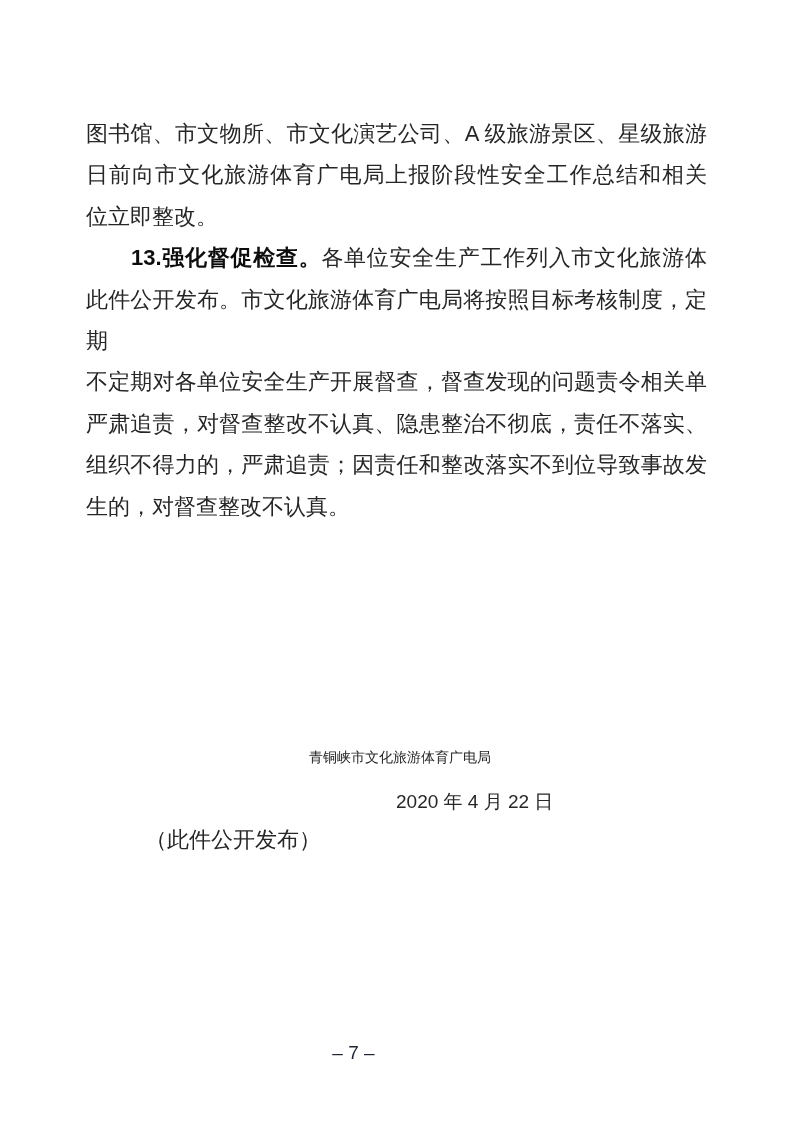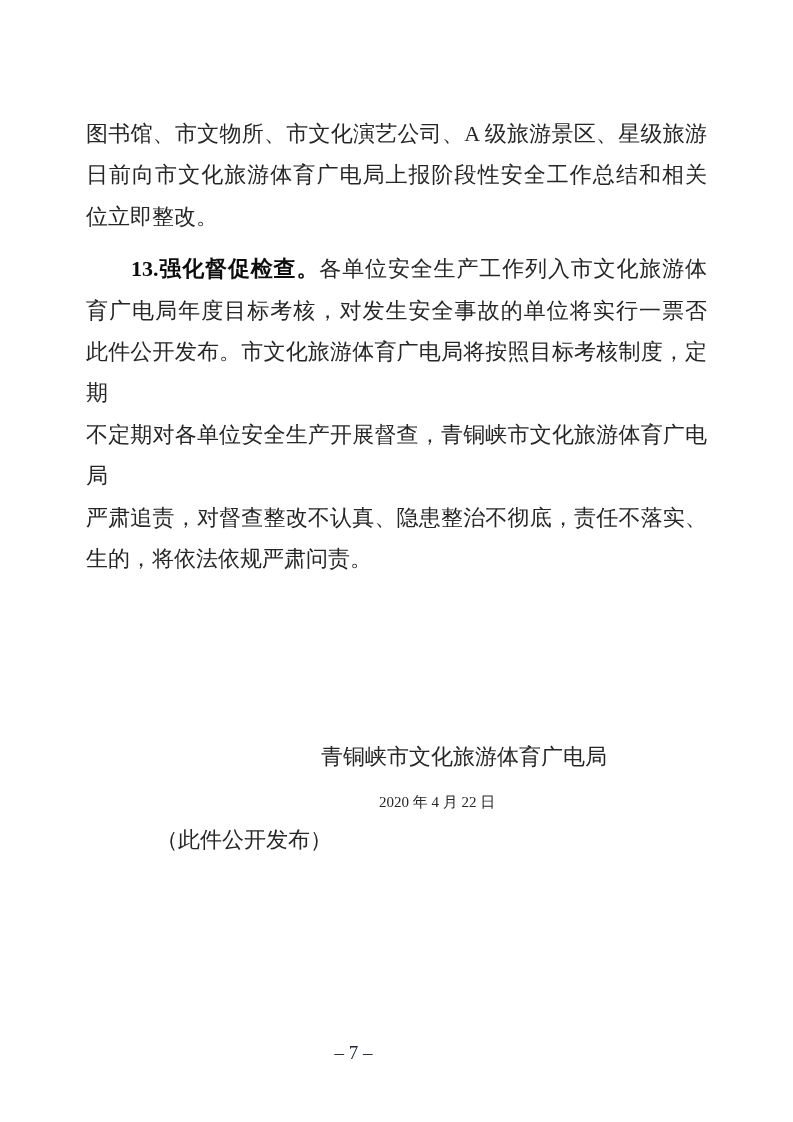"图书馆、市文物所、市文化演艺公司、A 级旅游景区、星级旅游" .page { font-family: Liberation Serif, serif -> Liberation Sans, sans-serif }
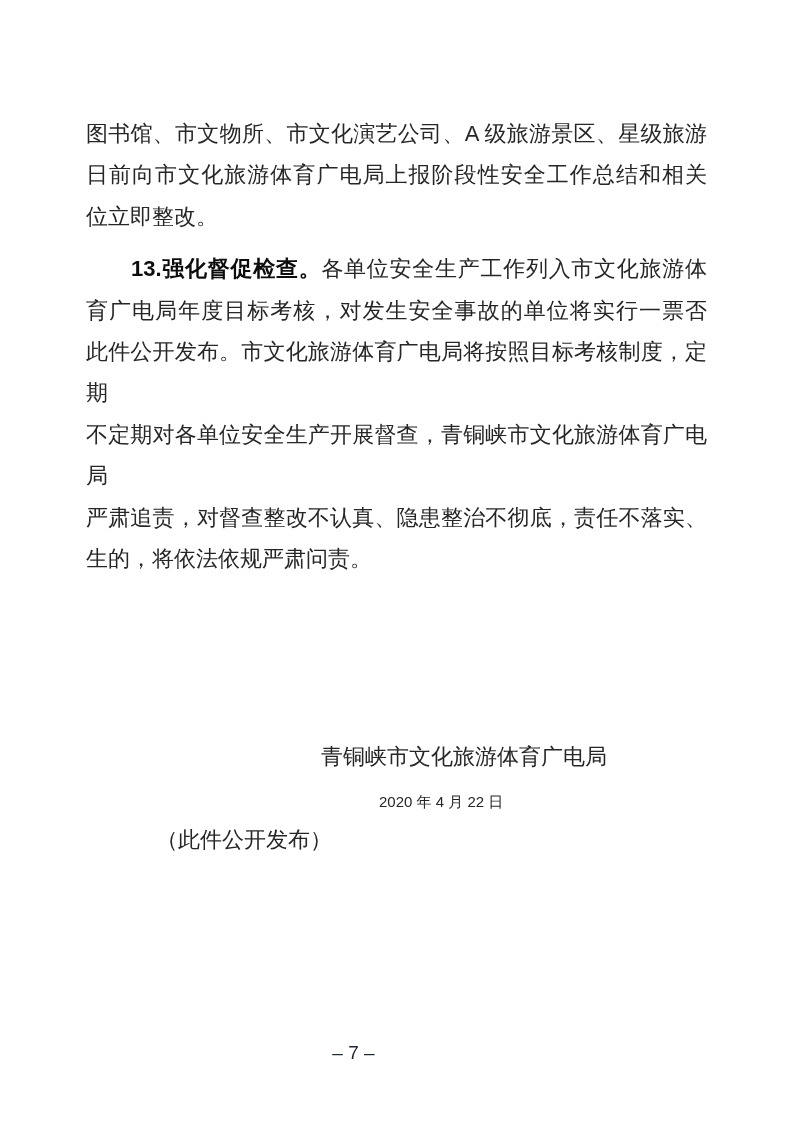"13.强化督促检查。各单位安全生产工作列入市文化旅游体" .line.indent { margin-top: 11px -> none }
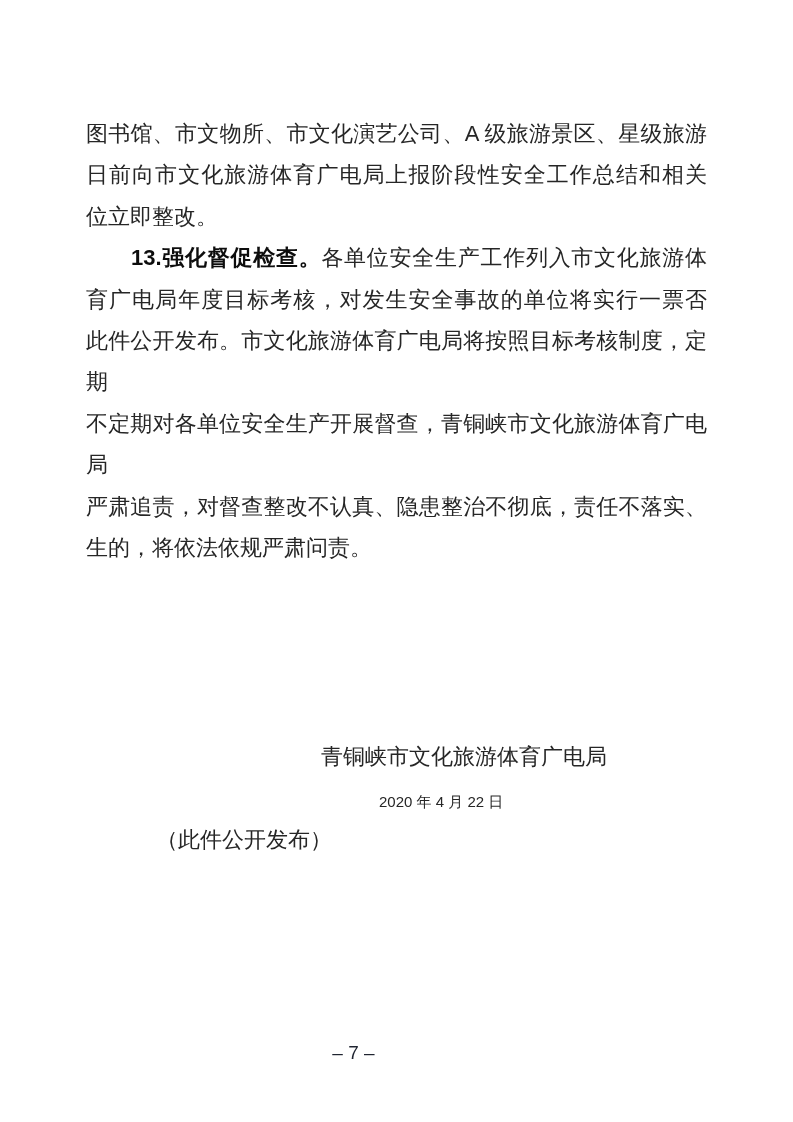"育广电局年度目标考核，对发生安全事故的单位将实行一票否" div.line { html: <div>育广电局年度目标考核，对发生安全事故的单位将实行一票否</div> -> none }
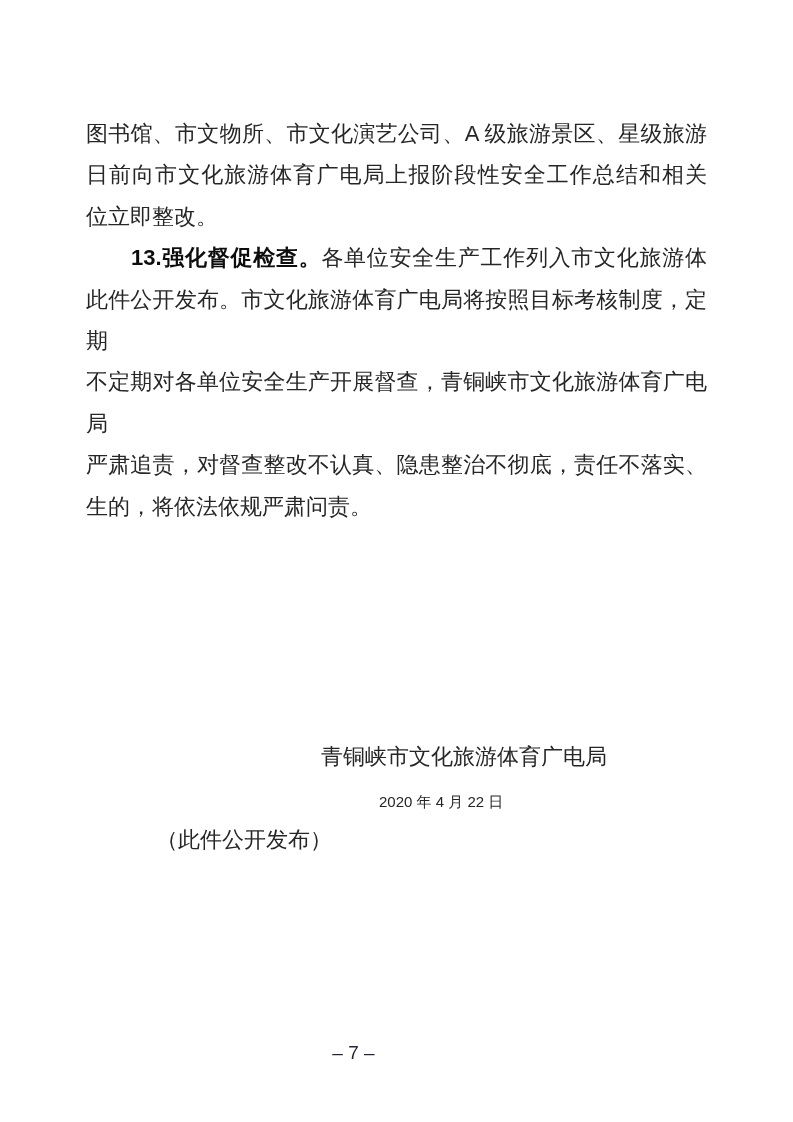"不定期对各单位安全生产开展督查，青铜峡市文化旅游体育广电局" div.line { text: 青铜峡市文化旅游体育广电局 -> 督查发现的问题责令相关单 }
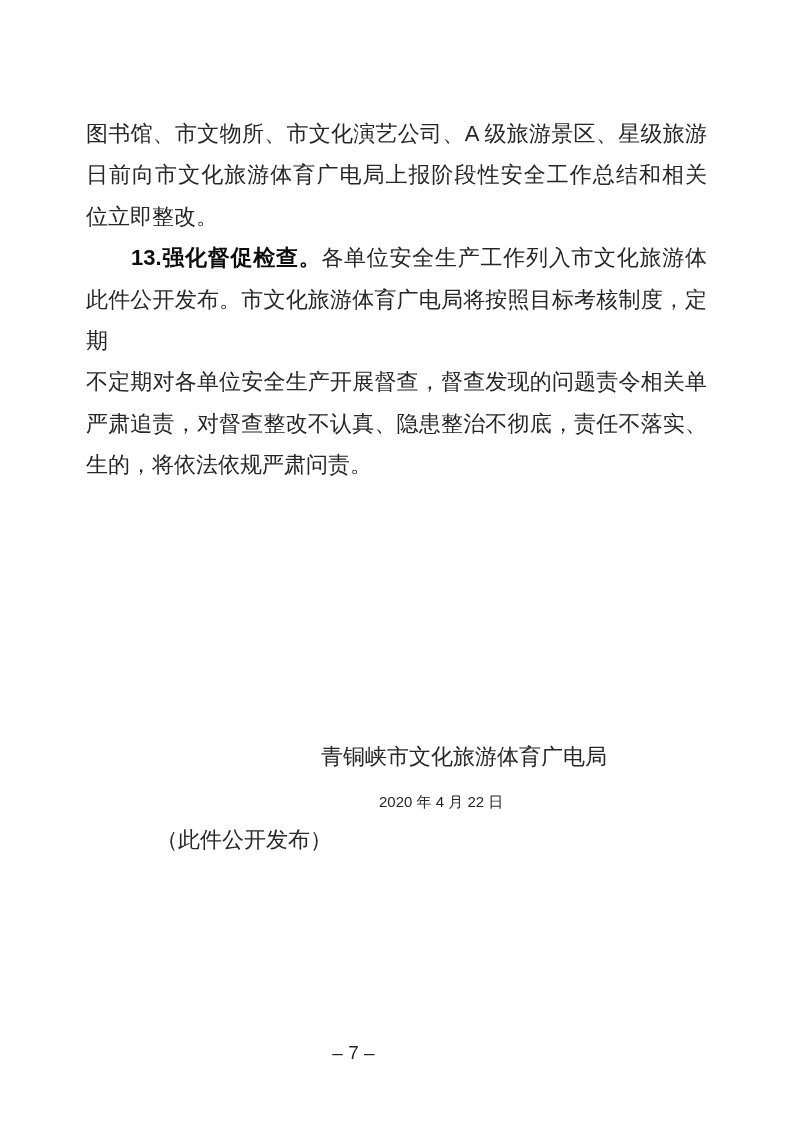"组织不得力的，严肃追责；因责任和整改落实不到位导致事故发" div.line { html: none -> <div>组织不得力的，严肃追责；因责任和整改落实不到位导致事故发</div> }
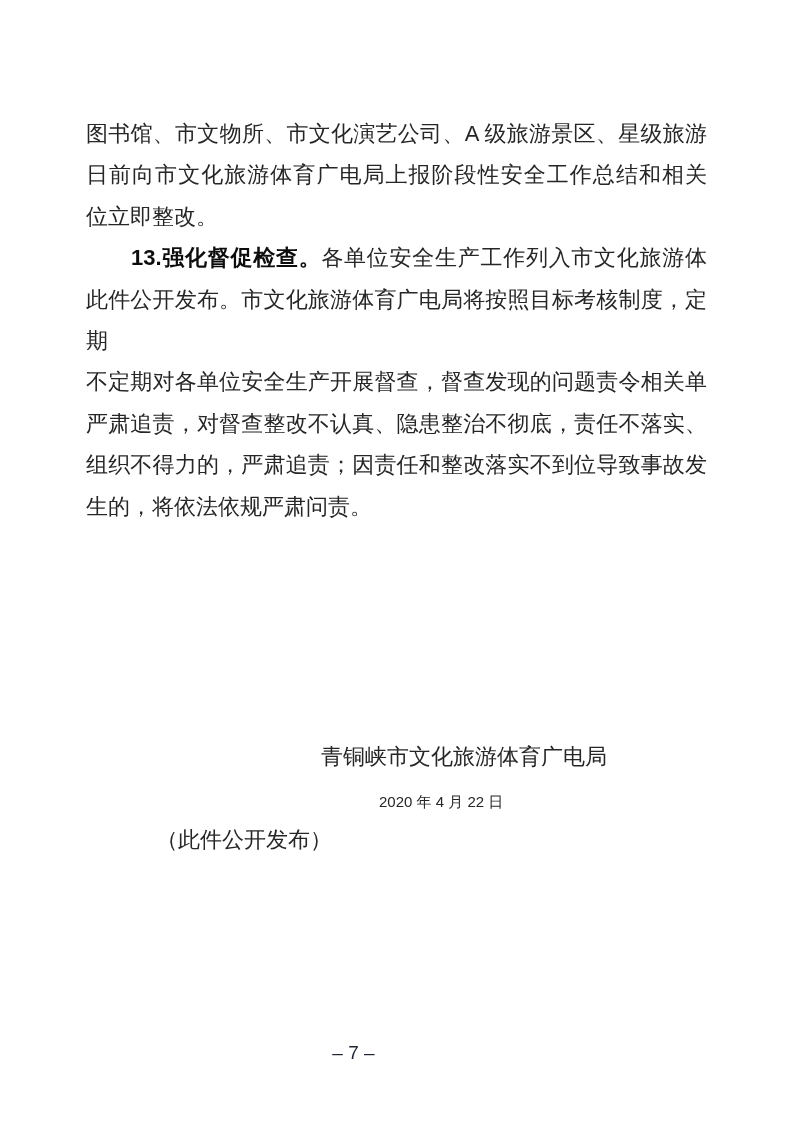"生的，将依法依规严肃问责。" div.line { text: 将依法依规严肃问责 -> 对督查整改不认真 }
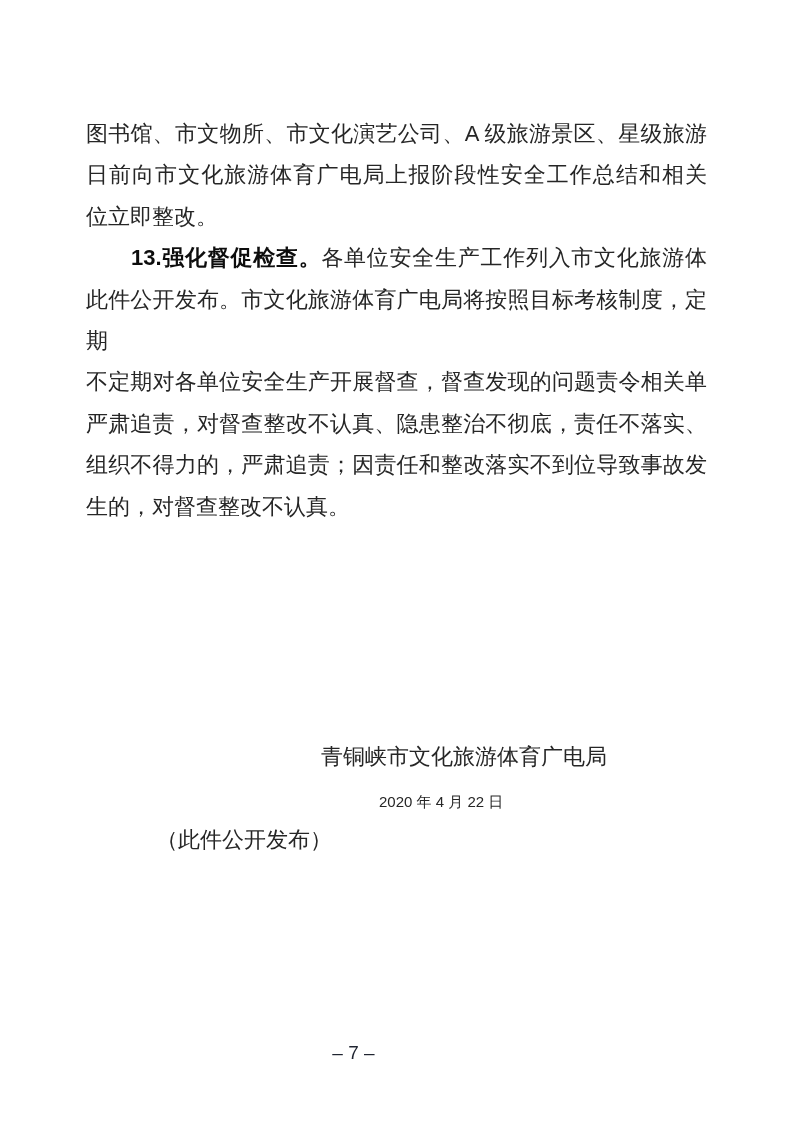"青铜峡市文化旅游体育广电局" .sig-org { font-size: 22px -> 14px; left: 321px -> 309px }
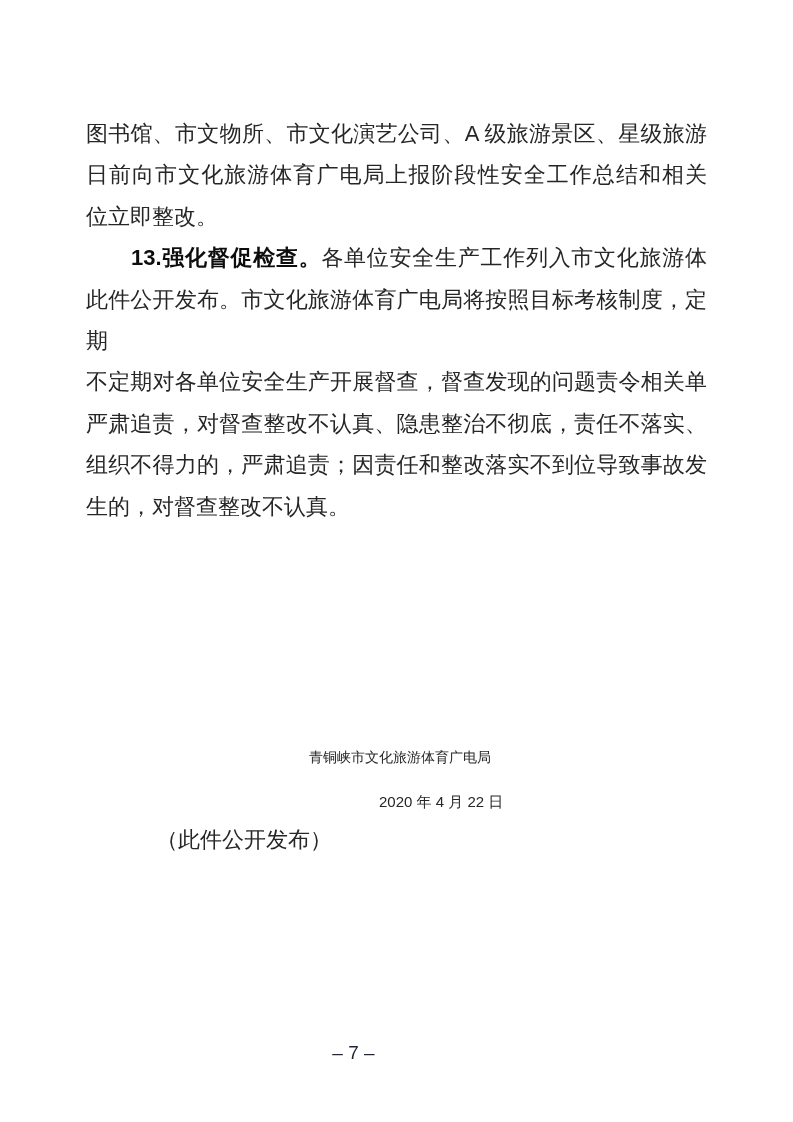"2020 年 4 月 22" .sig-date { font-size: 15px -> 19px; left: 379px -> 396px }
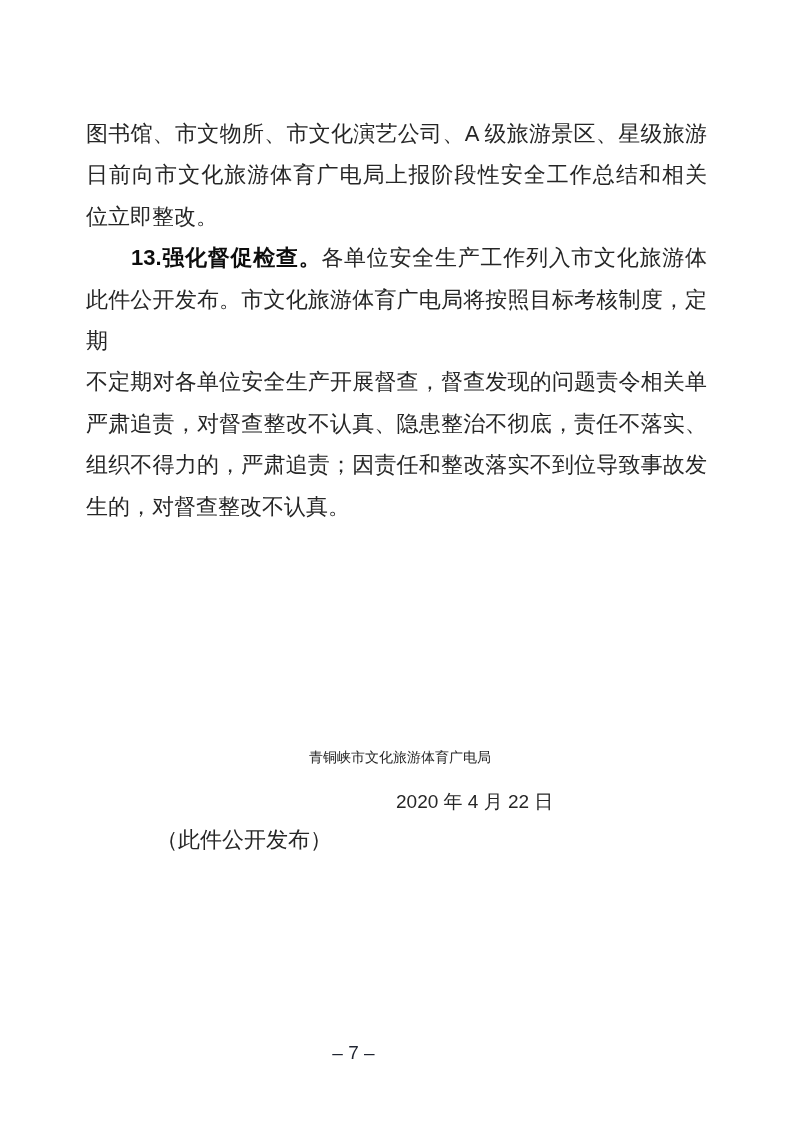"（此件公开发布）" .sig-note { left: 156px -> 145px }
